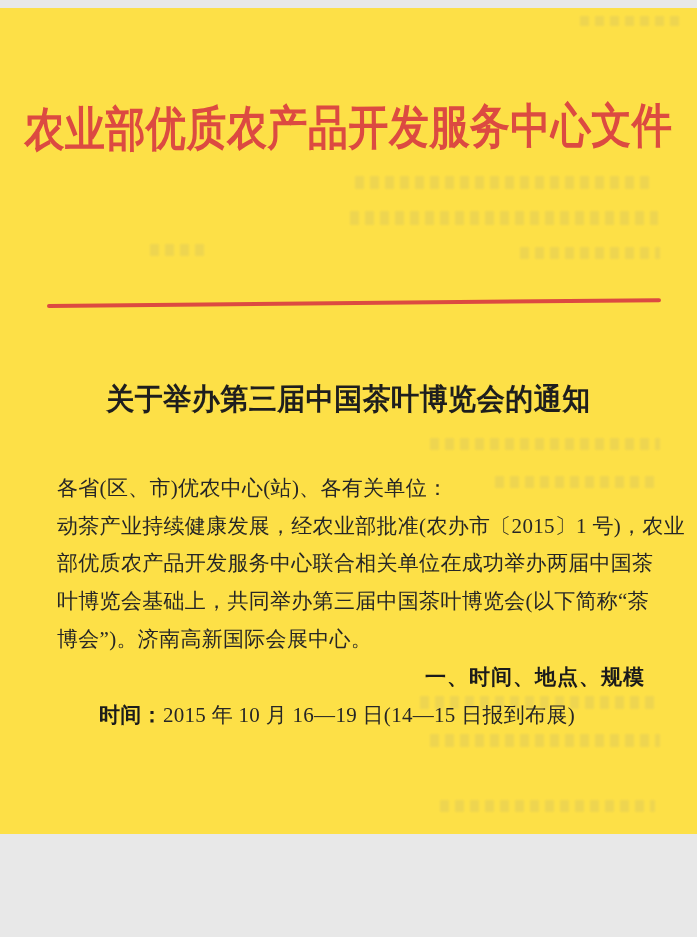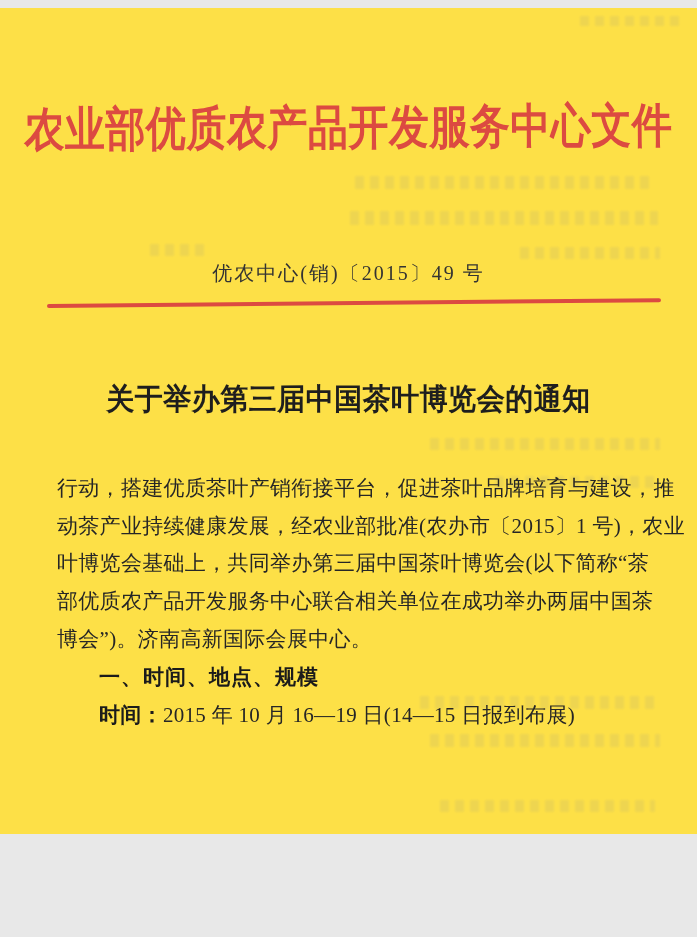"优农中心(销)〔2015〕49 号" div.doc-number { html: <div>优农中心(销)〔2015〕49 号</div> -> none }
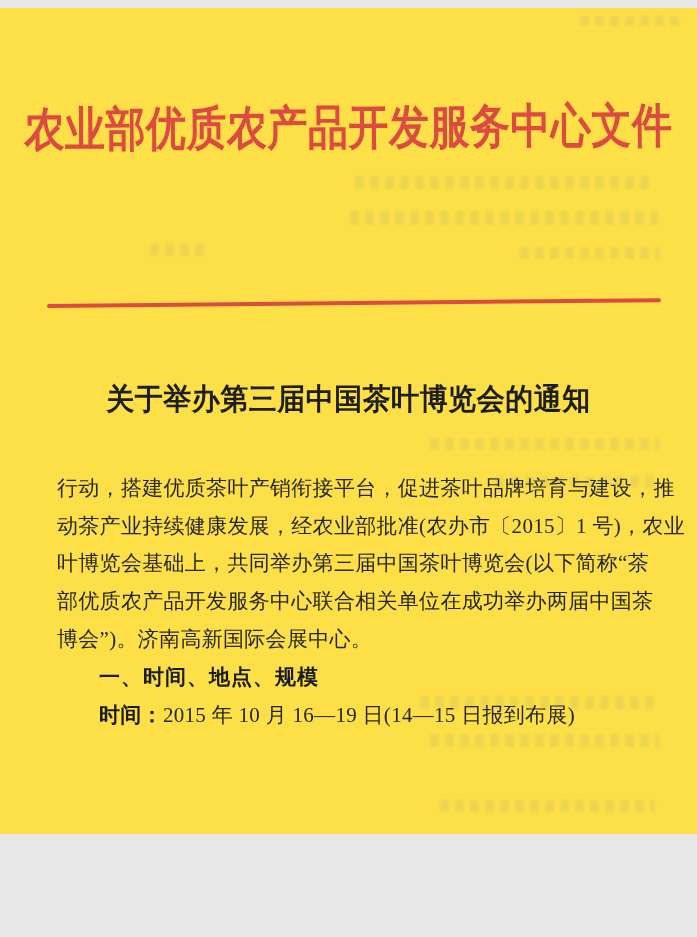"各省(区、市)优农中心(站)、各有关单位：" div.line { html: none -> <div>各省(区、市)优农中心(站)、各有关单位：</div> }
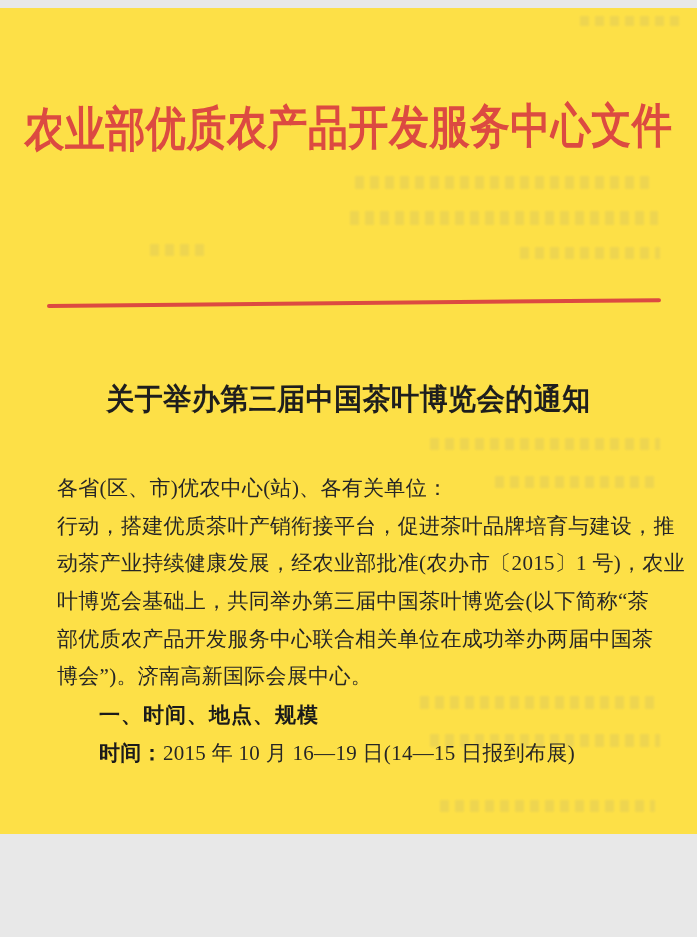"行动，搭建优质茶叶产销衔接平台，促进茶叶品牌培育与建设，推" div.line { html: <div>行动，搭建优质茶叶产销衔接平台，促进茶叶品牌培育与建设，推</div> -> none }
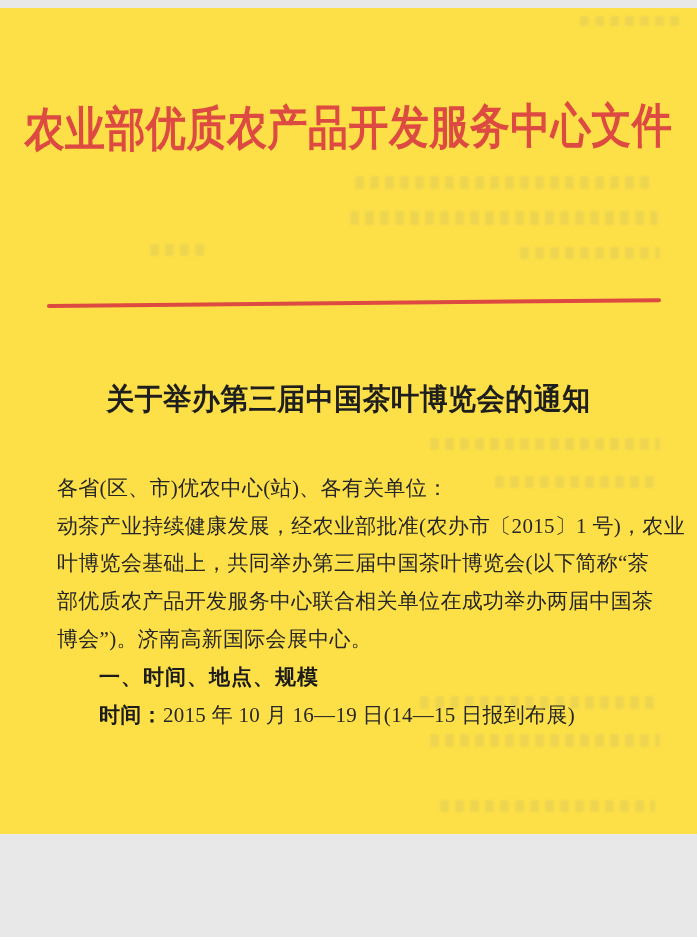"叶博览会基础上，共同举办第三届中国茶叶博览会(以下简称“茶" div.line { order: before "部优质农产品开发服务中心联合相关单位在成功举办两届中国茶" -> after "部优质农产品开发服务中心联合相关单位在成功举办两届中国茶" }
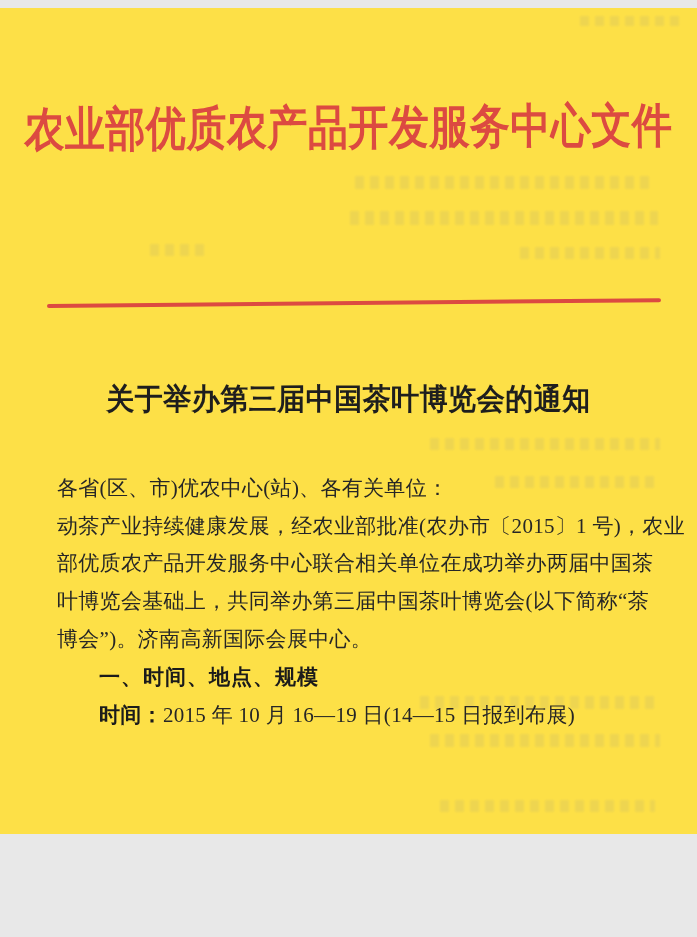"一、时间、地点、规模" .heading { text-align: none -> right }
